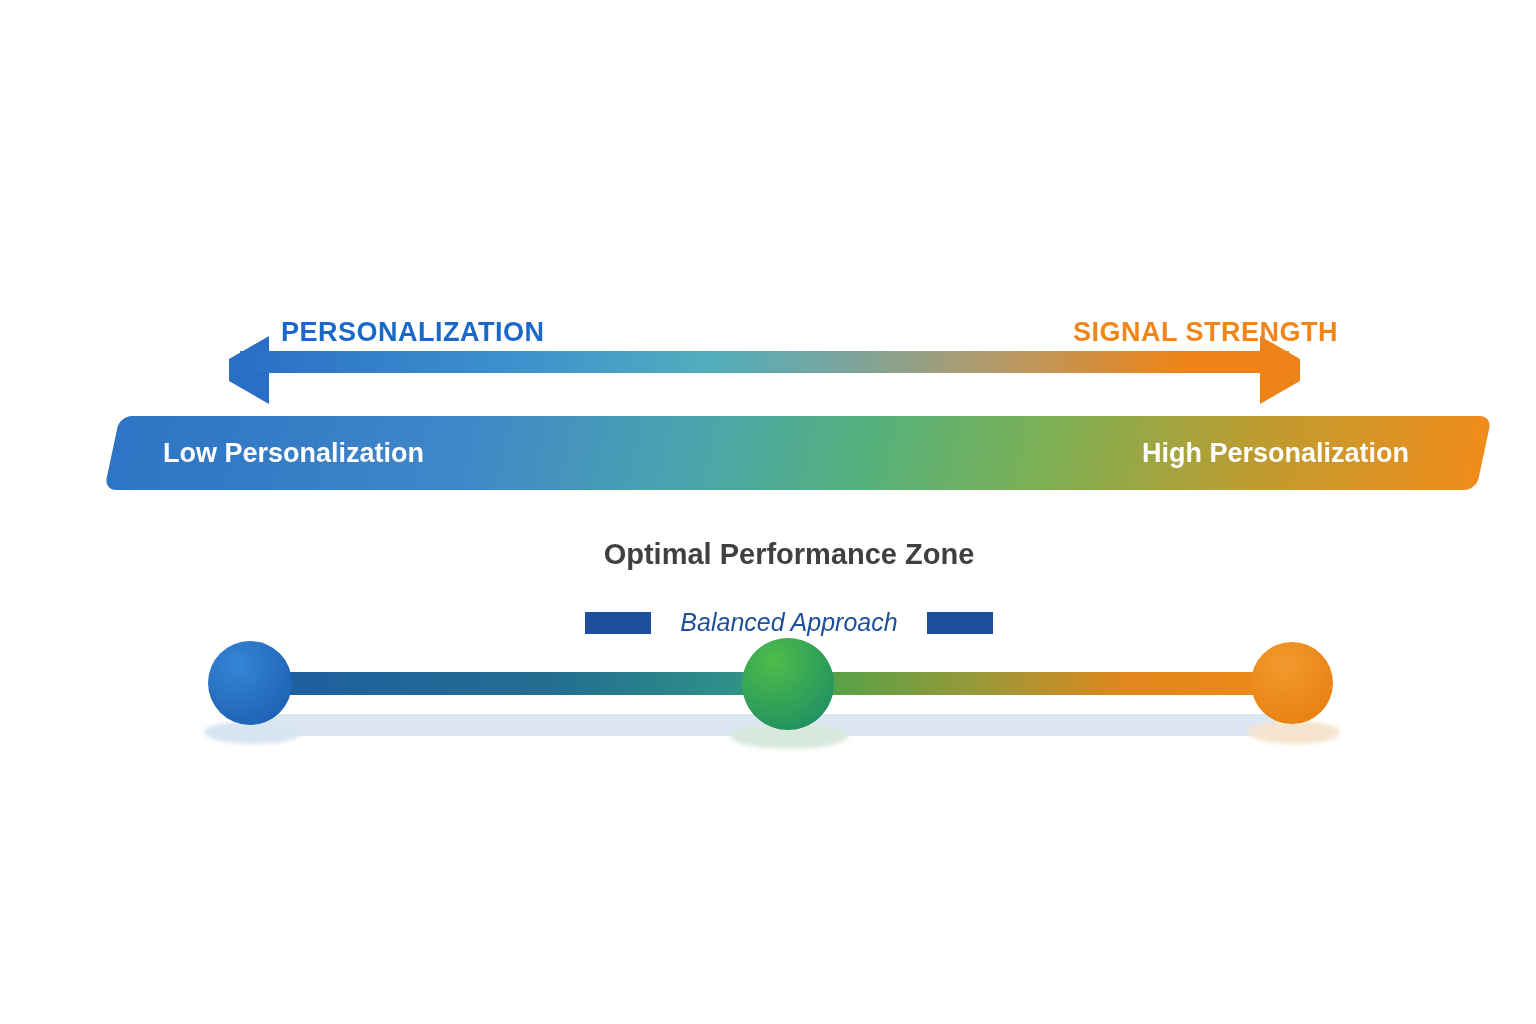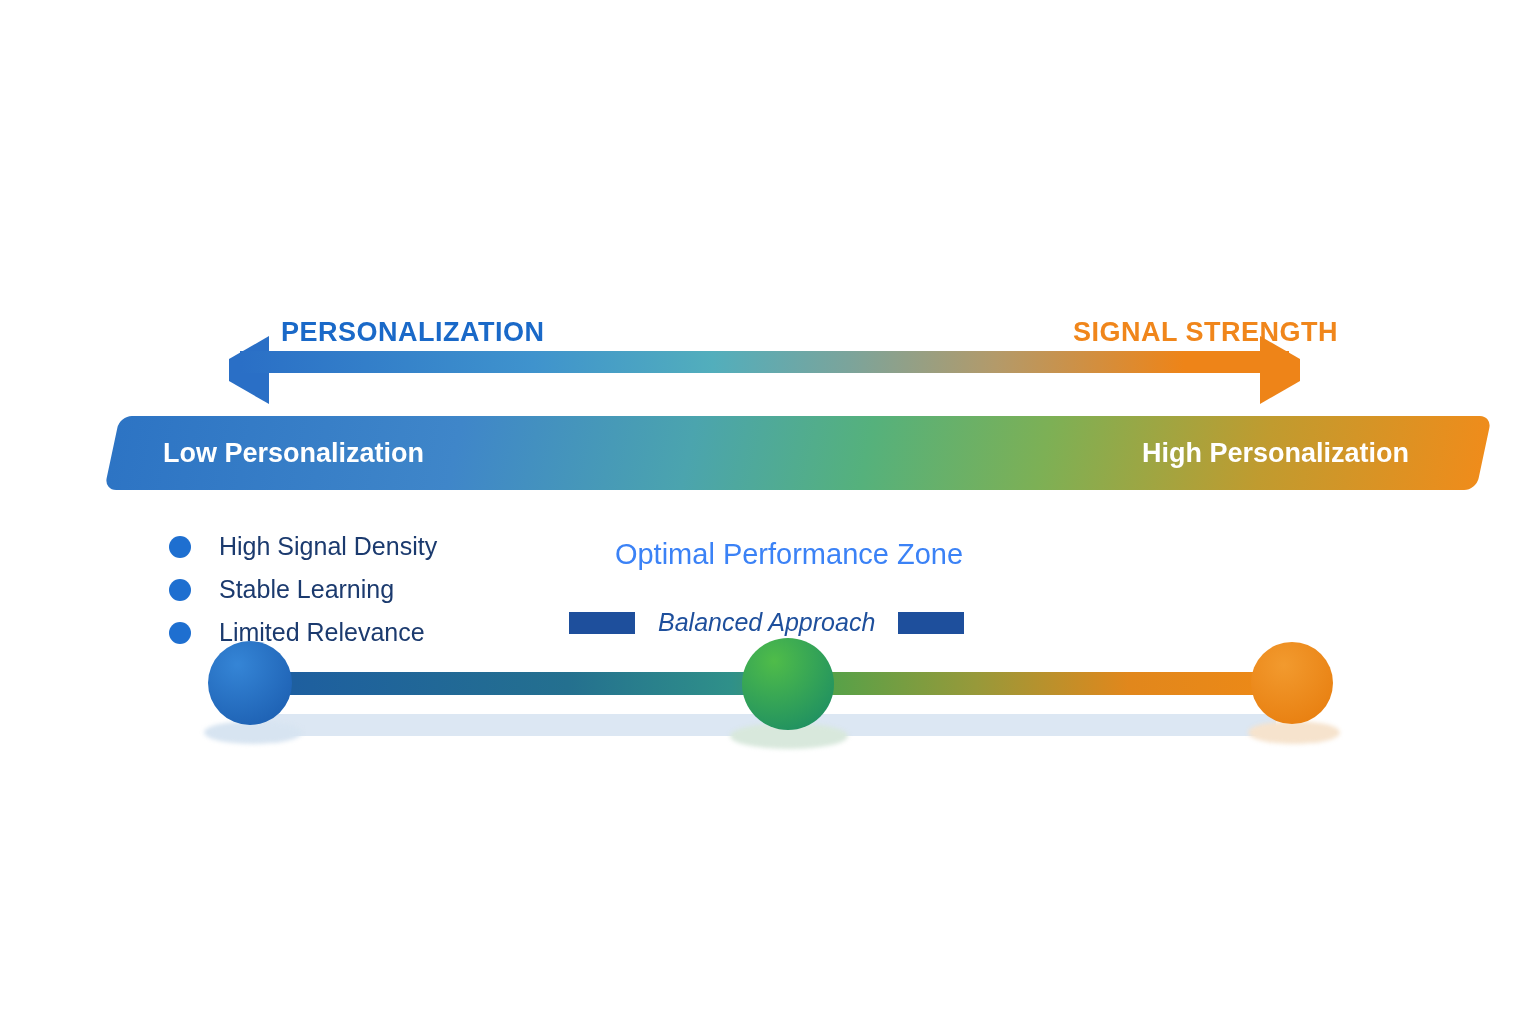"High Signal Density" ul.feature-list { html: <ul> <li> <span></span> <span>High Signal Density</span> </li> <li> <span></span> <span>Stable Learning</span> </li> <li> <span></span> <span>Limited Relevance</span> </li> </ul> -> none }
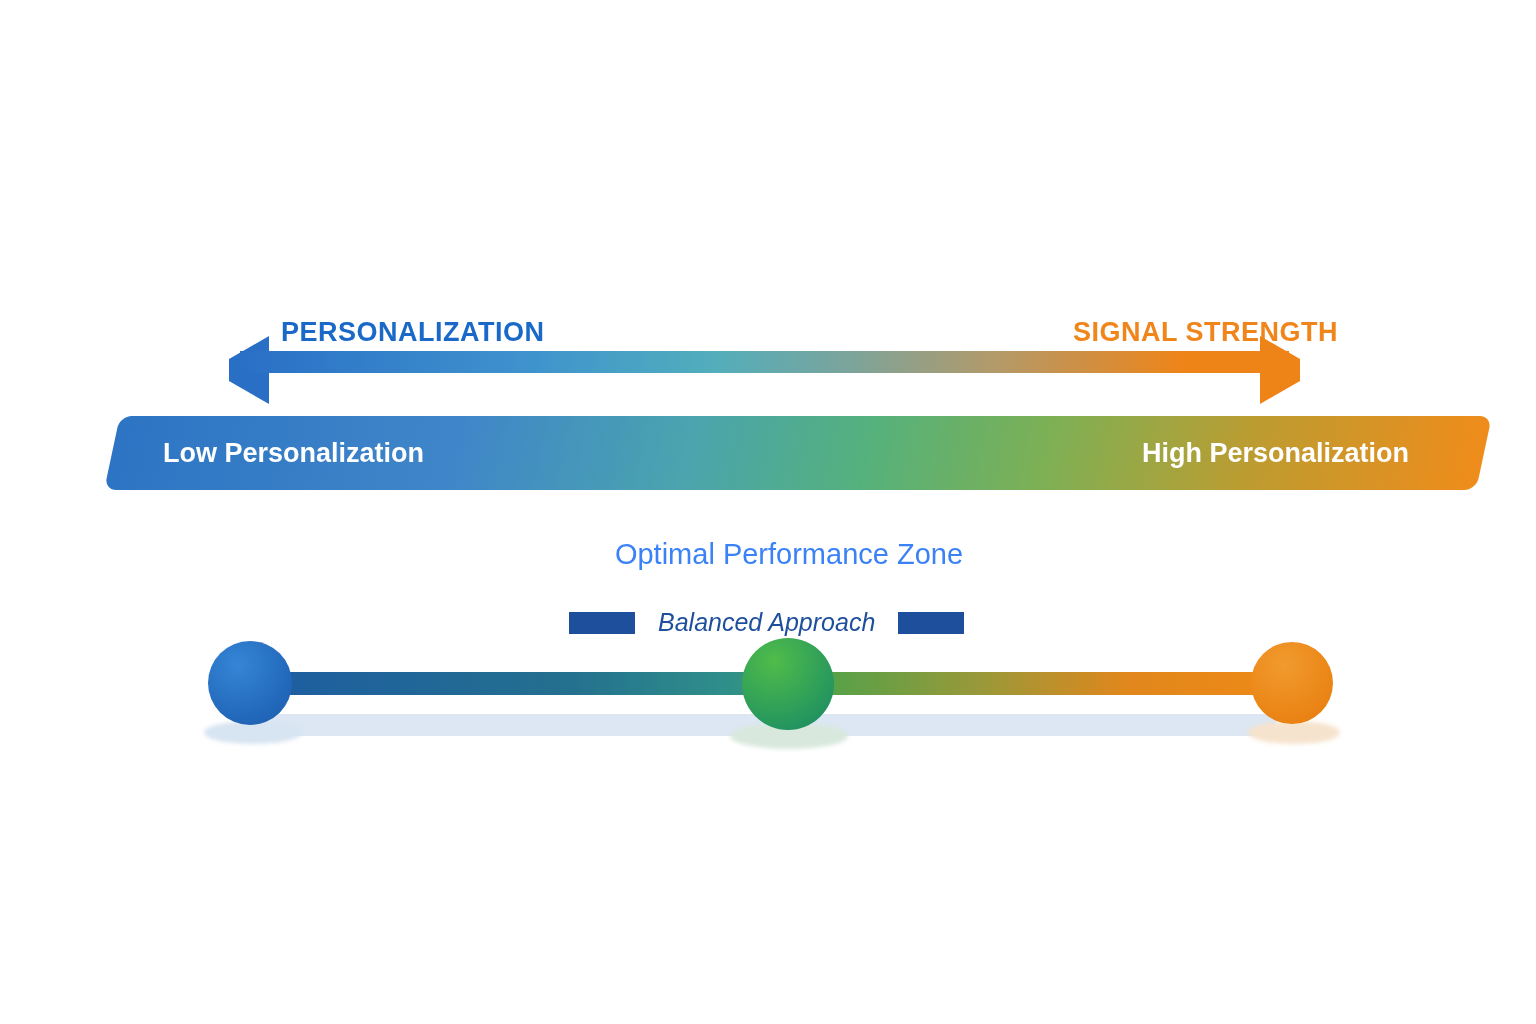"Optimal Performance Zone" .optimal-title { color: #3b82f6 -> #404040; font-weight: 400 -> 700 }
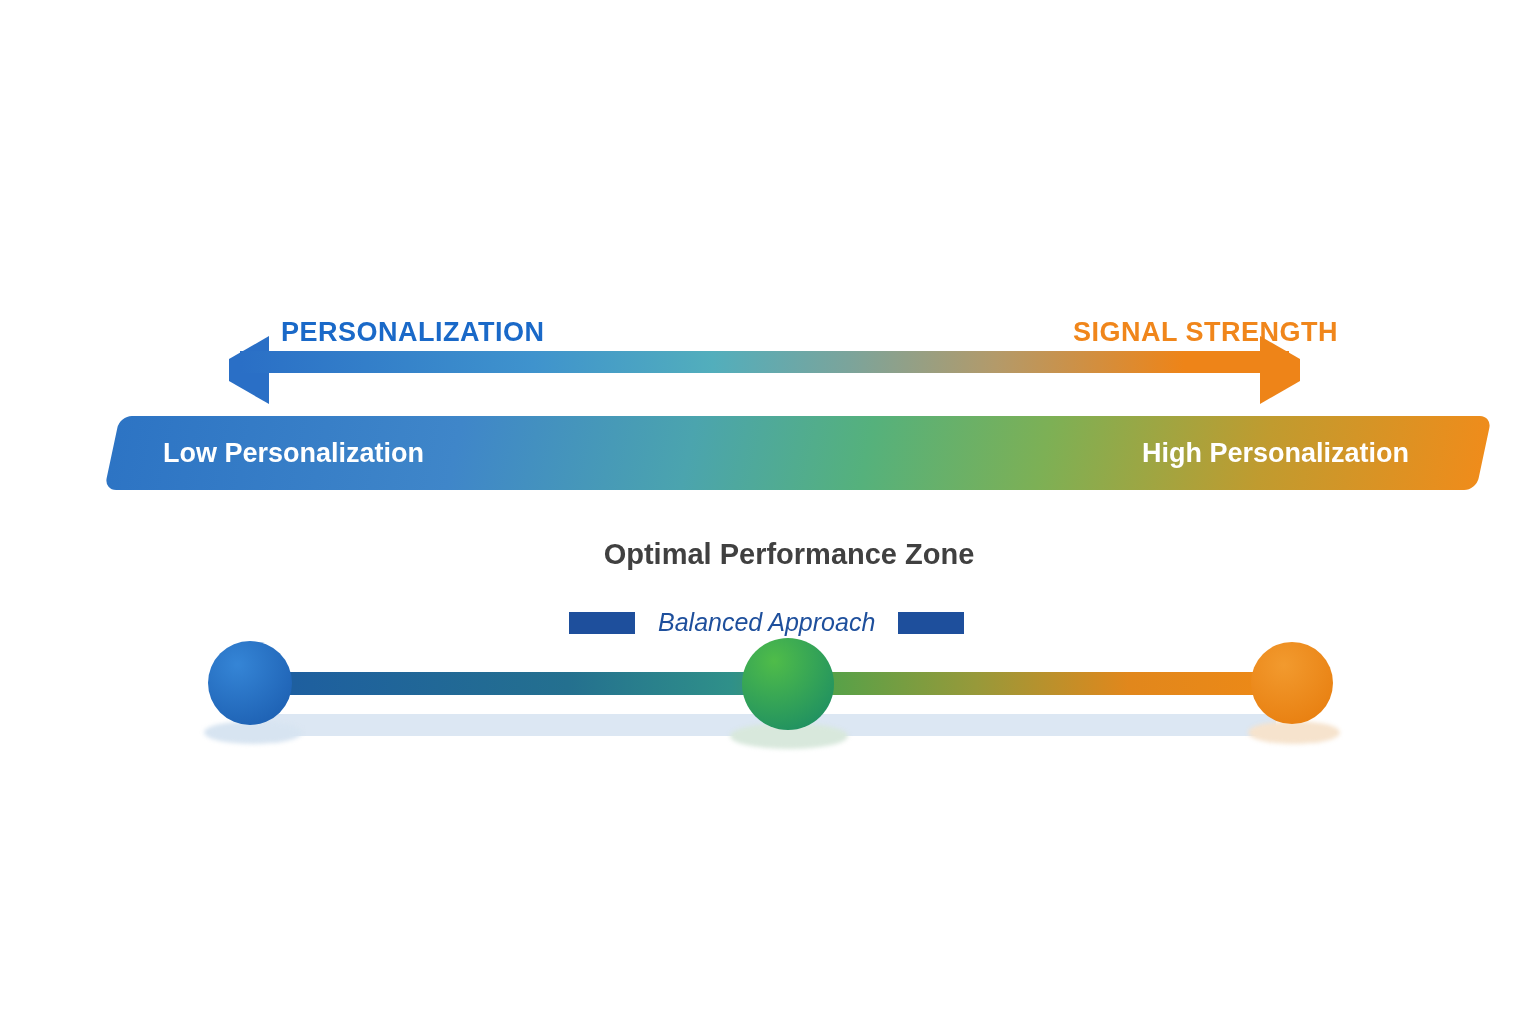"Balanced Approach" .optimal-subtitle-row { gap: 12px -> 18px; justify-content: none -> center }
